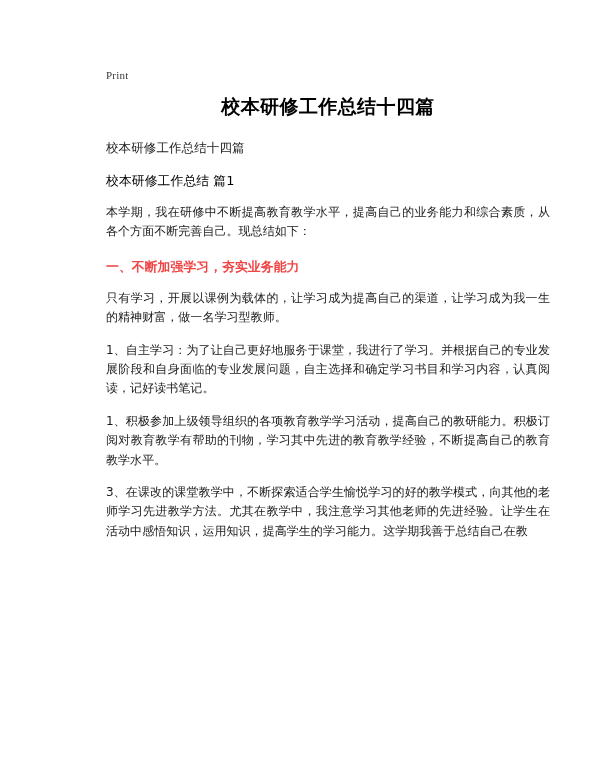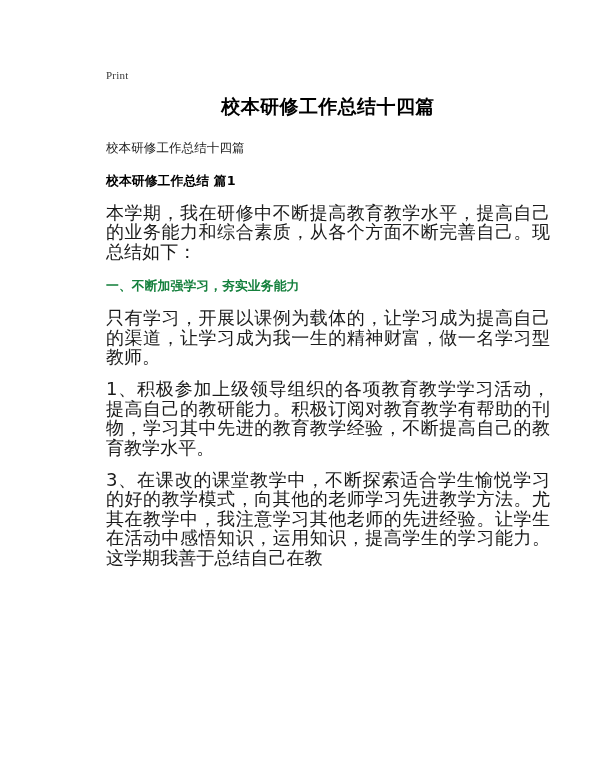"校本研修工作总结 篇1" .sec-title { font-weight: 700 -> 400 }
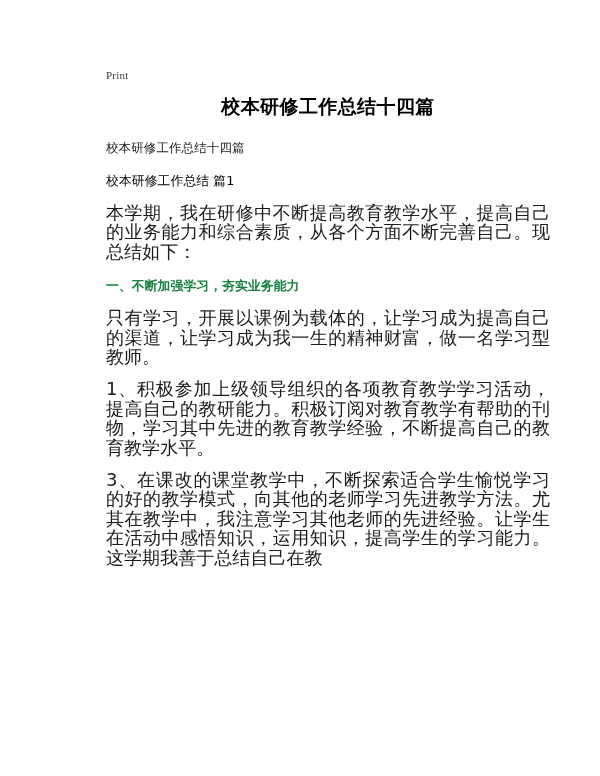"本学期，我在研修中不断提高教育教学水平，提高自己的业务能力和综合素质，从各个方面" p.para { font-size: 18px -> 12px }
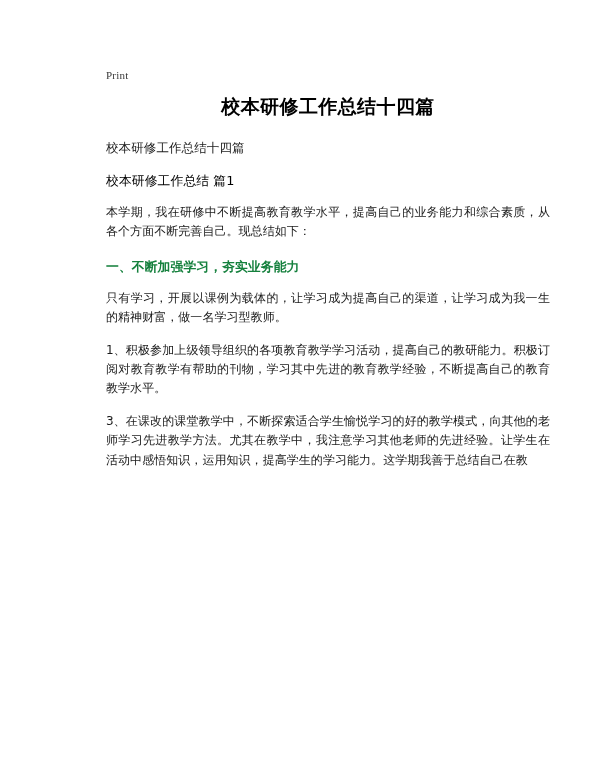"一、不断加强学习，夯实业务能力" .heading { color: #15803d -> #ef4444 }
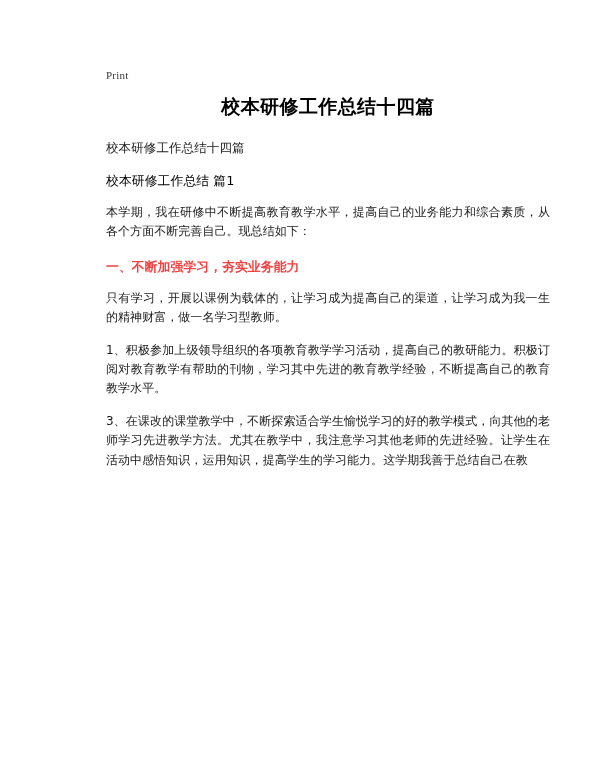"1、自主学习：为了让自己更好地服务于课堂，我进行了学习。并根据自己的专业发展阶段" p.para { html: none -> <p>1、自主学习：为了让自己更好地服务于课堂，我进行了学习。并根据自己的专业发展阶段和自身面临的专业发展问题，自主选择和确定学习书目和学习内容，认真阅读，记好读书笔记。</p> }
